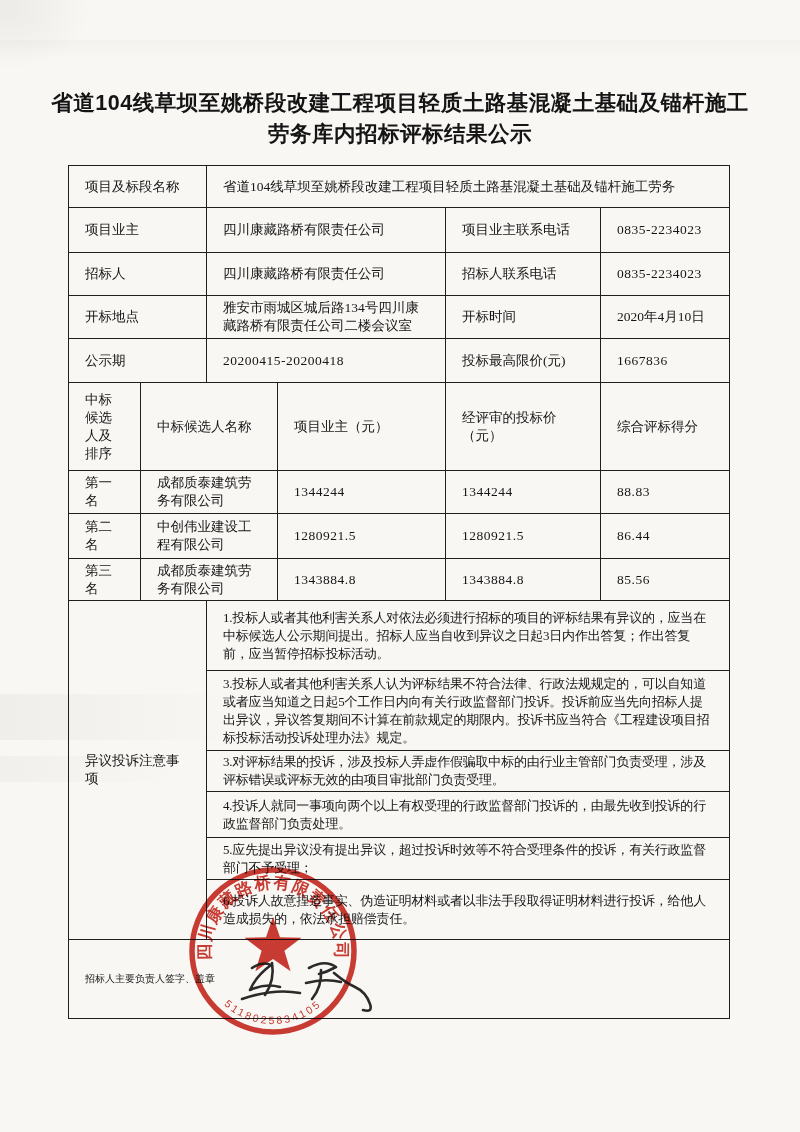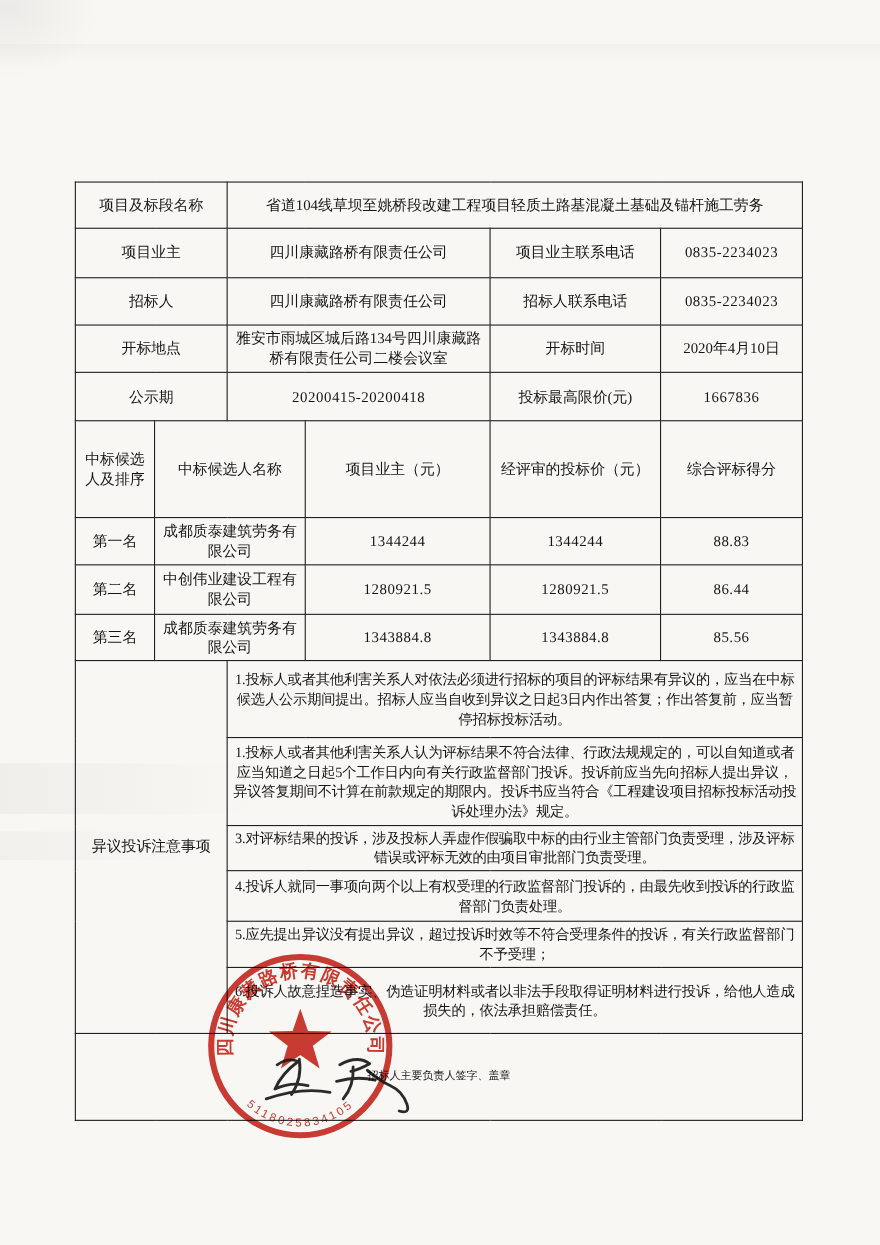"省道104线草坝至姚桥段改建工程项目轻质土路基混凝土基础及锚杆施工" h1.title { html: none -> <h1> <span>省道104线草坝至姚桥段改建工程项目轻质土路基混凝土基础及锚杆施工</span> <span>劳务库内招标评标结果公示</span> </h1> }
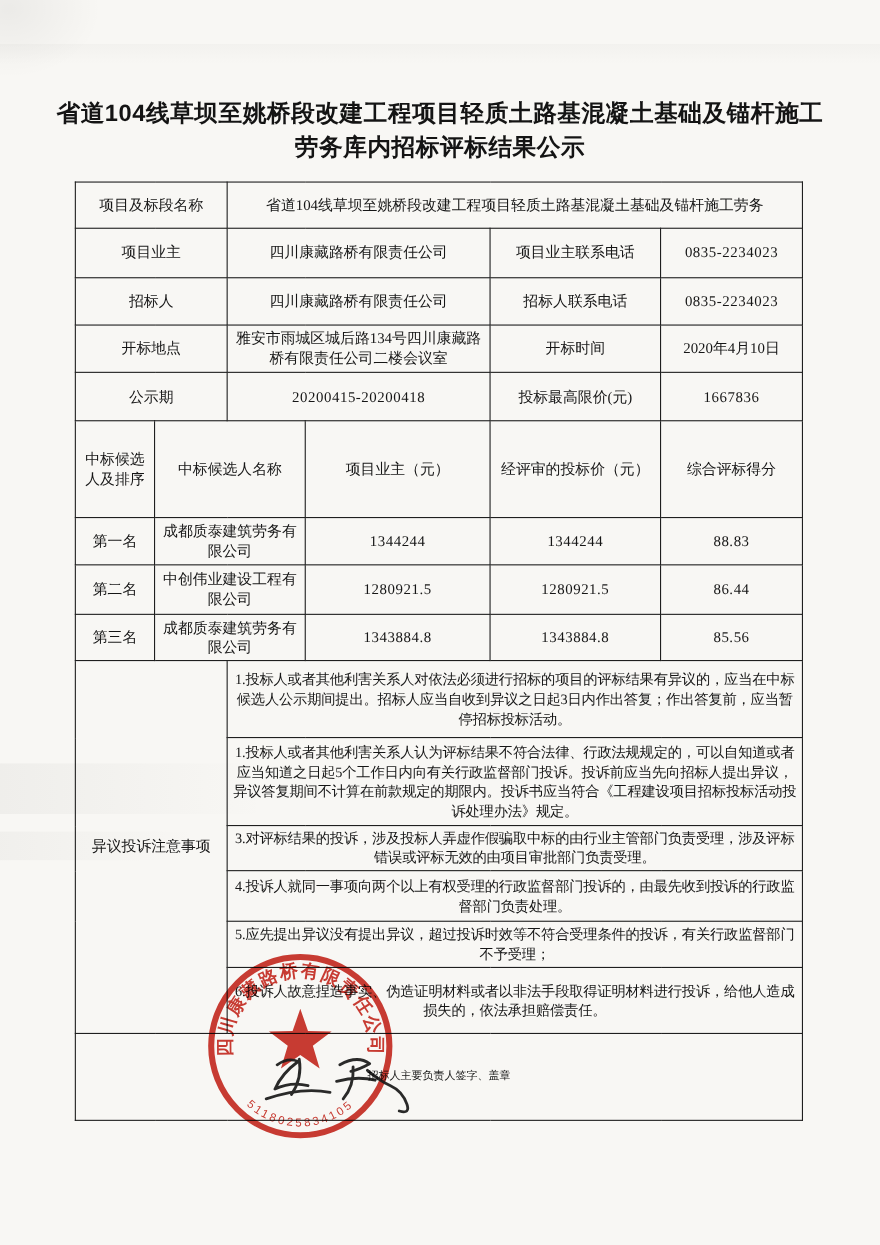"项目及标段名称" table.doc td { padding: 2px 3px -> 2px 16px; text-align: center -> none }
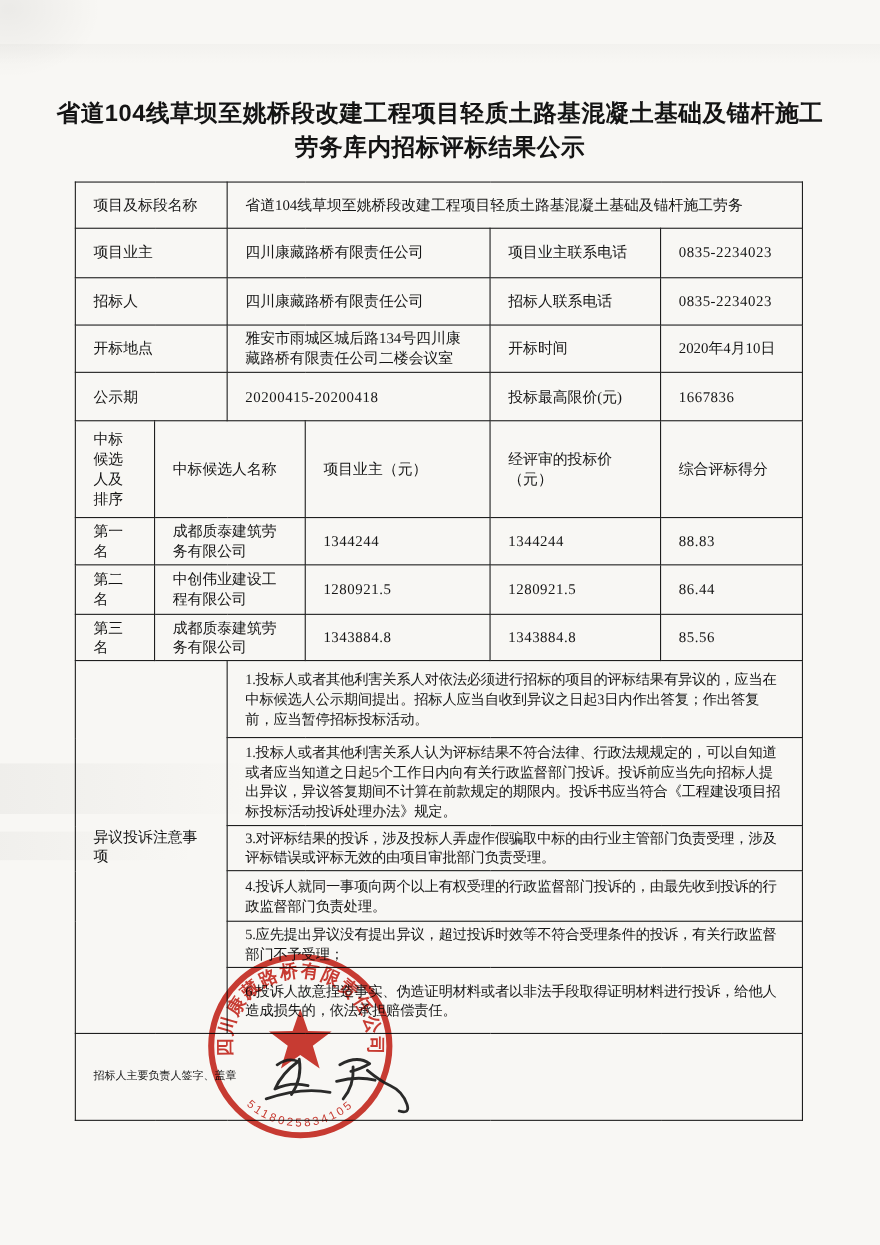"1.投标人或者其他利害关系人认为评标结果不符合法律、行政法规规定的，可以自知道或" td.para { text: 1 -> 3 }
